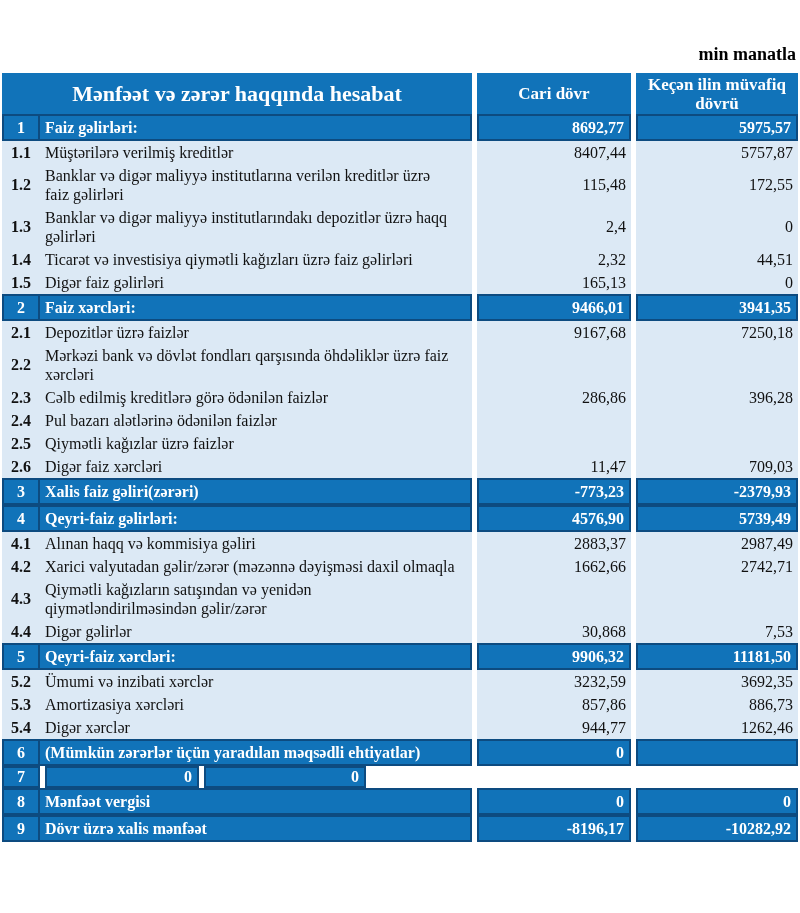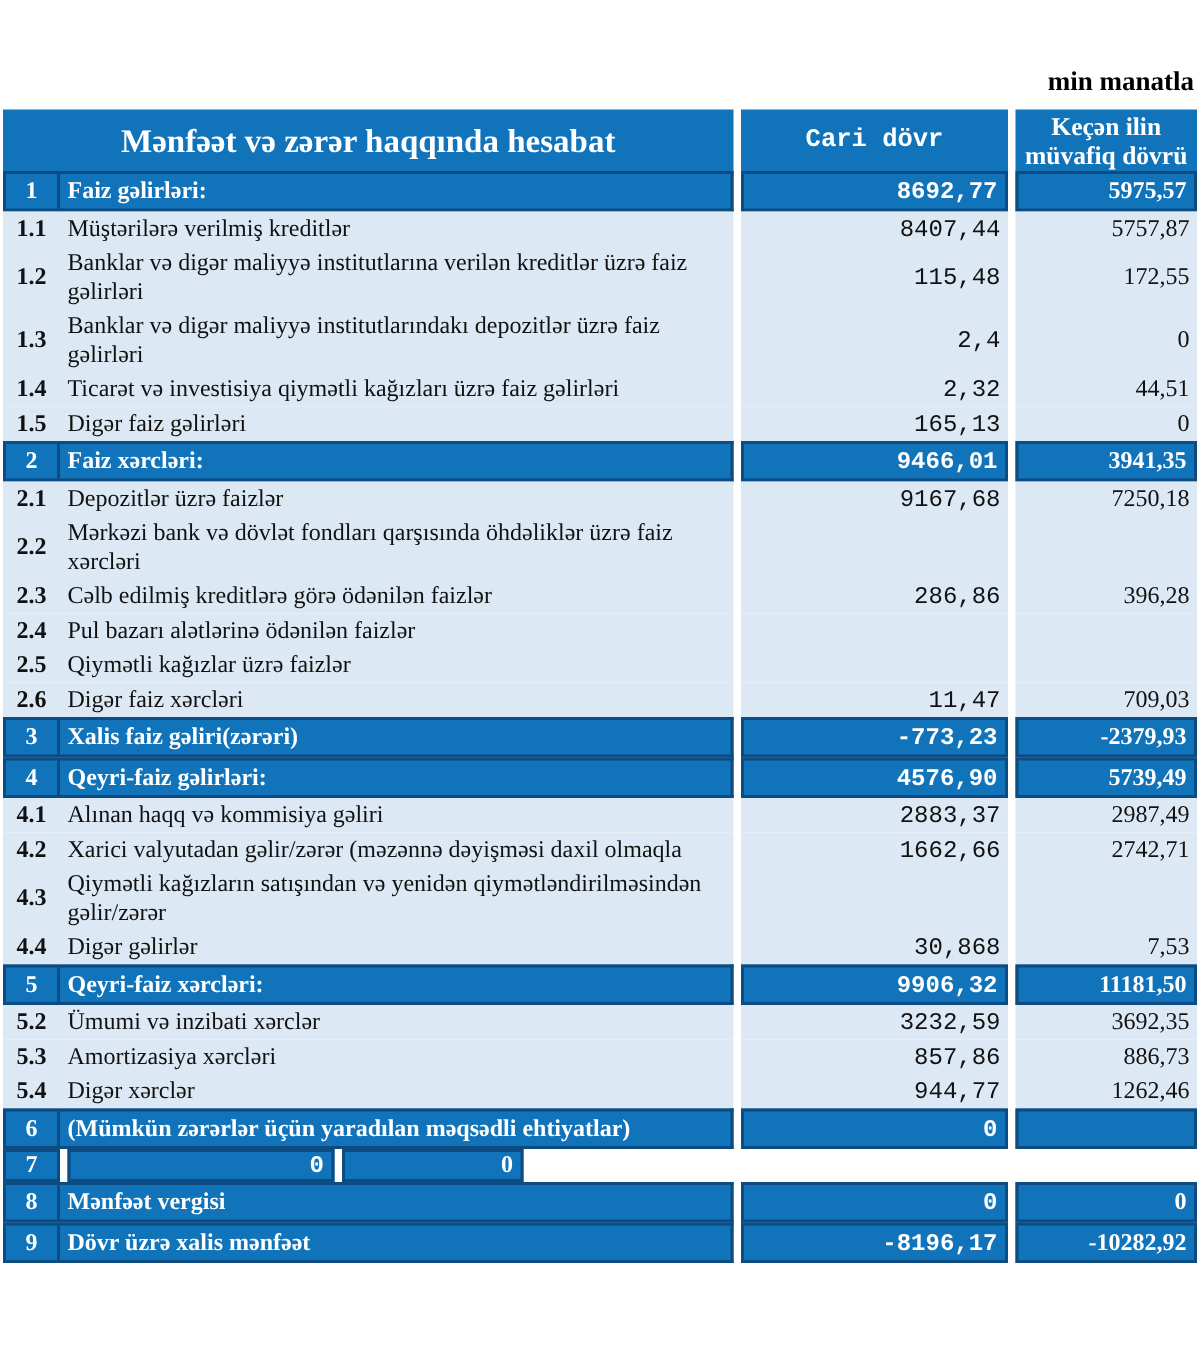"Cari dövr" .c-val1 { font-family: Liberation Mono, monospace -> none; width: 178px -> 154px }
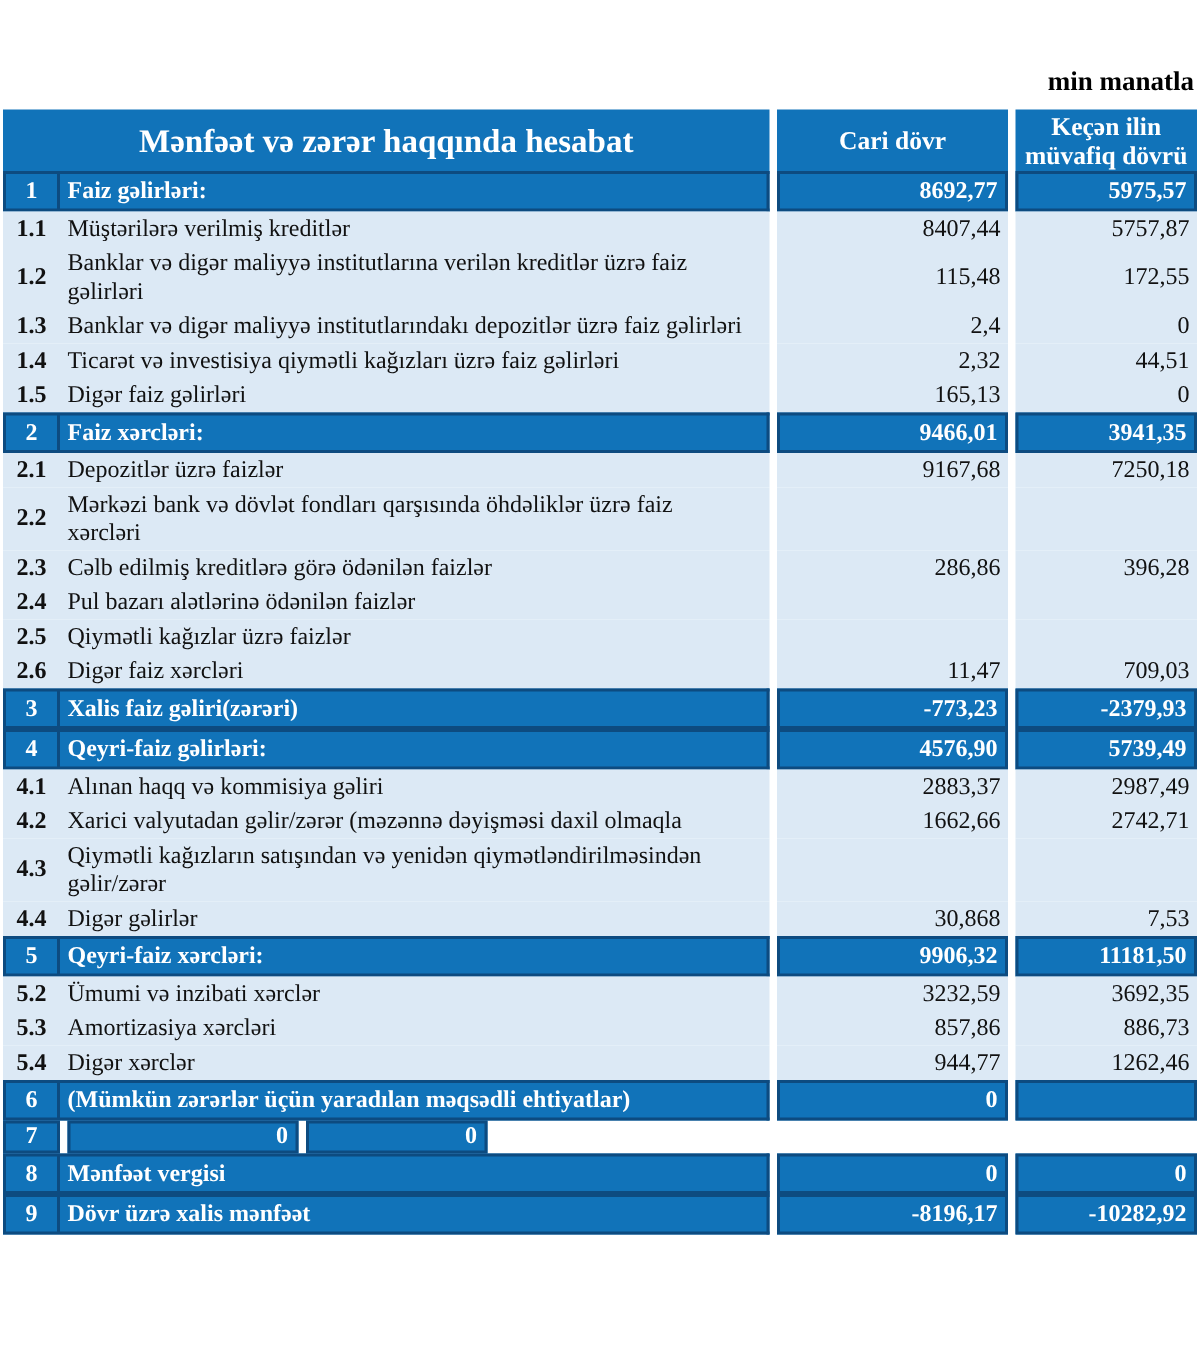"Keçən ilin müvafiq dövrü" .c-val2 { width: 121px -> 162px }
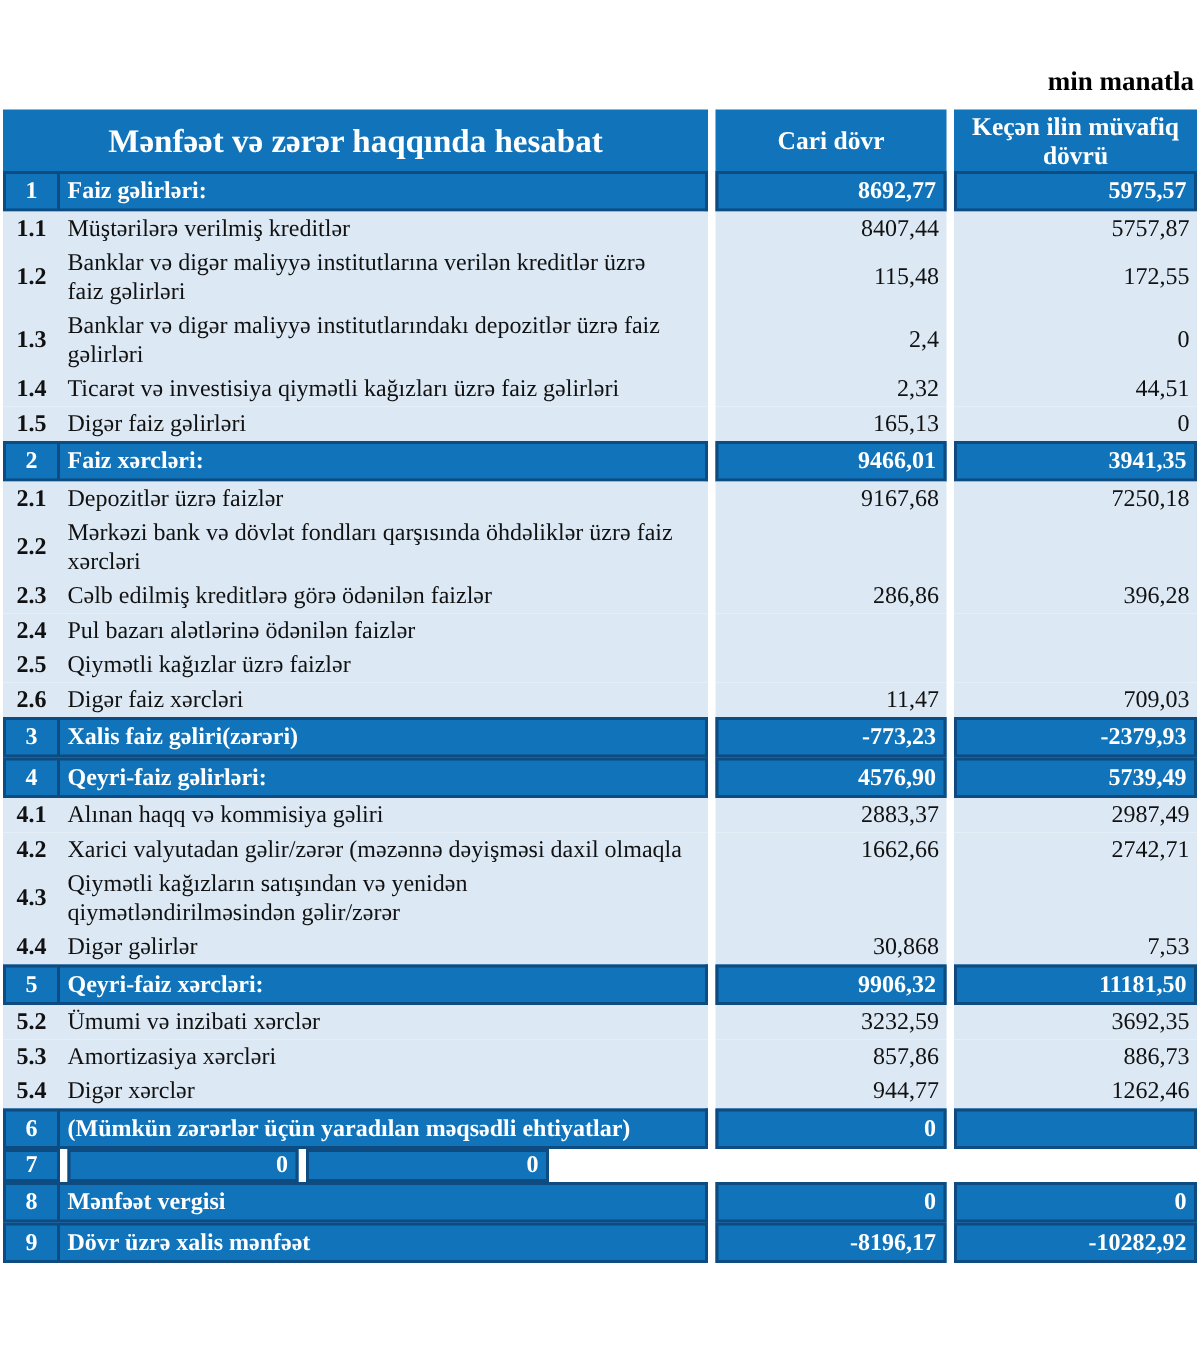"Banklar və digər maliyyə" div.cell { text: faiz -> haqq }
